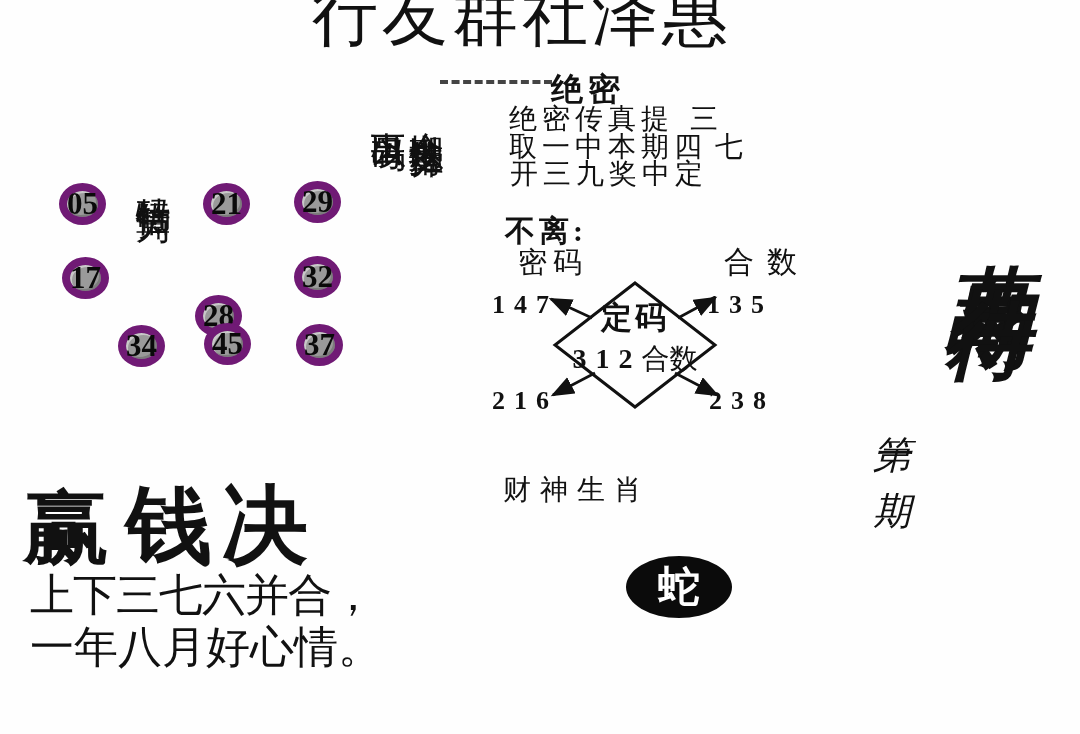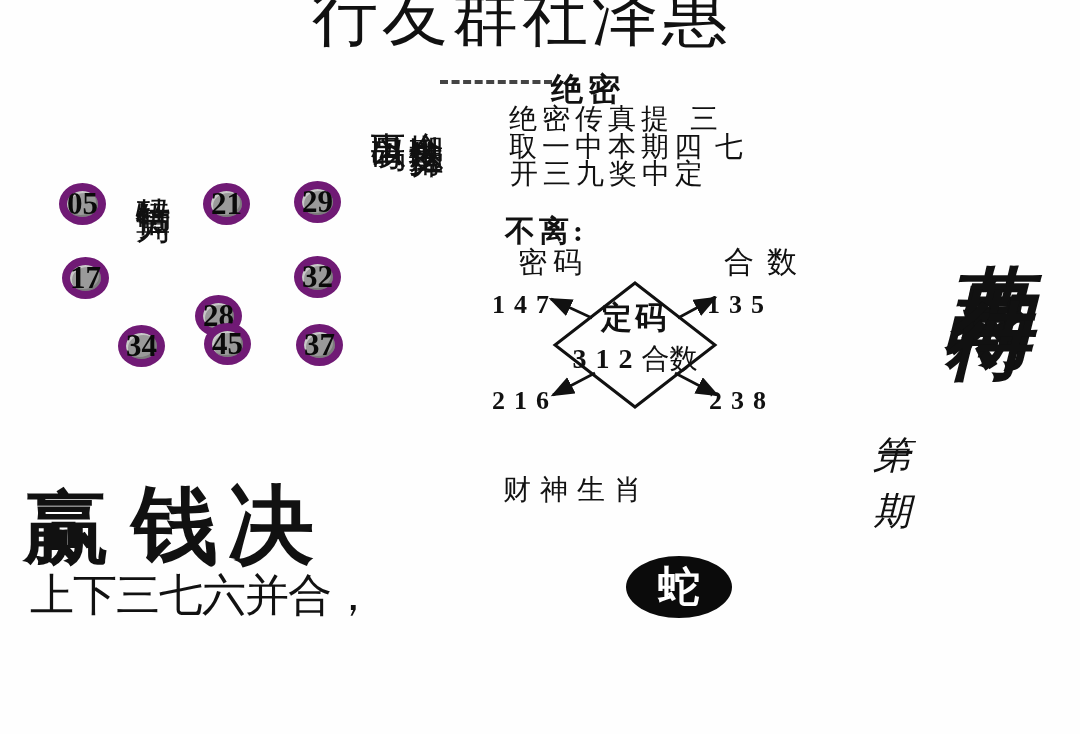"钱决" .win-rest { margin-left: 26px -> 20px }
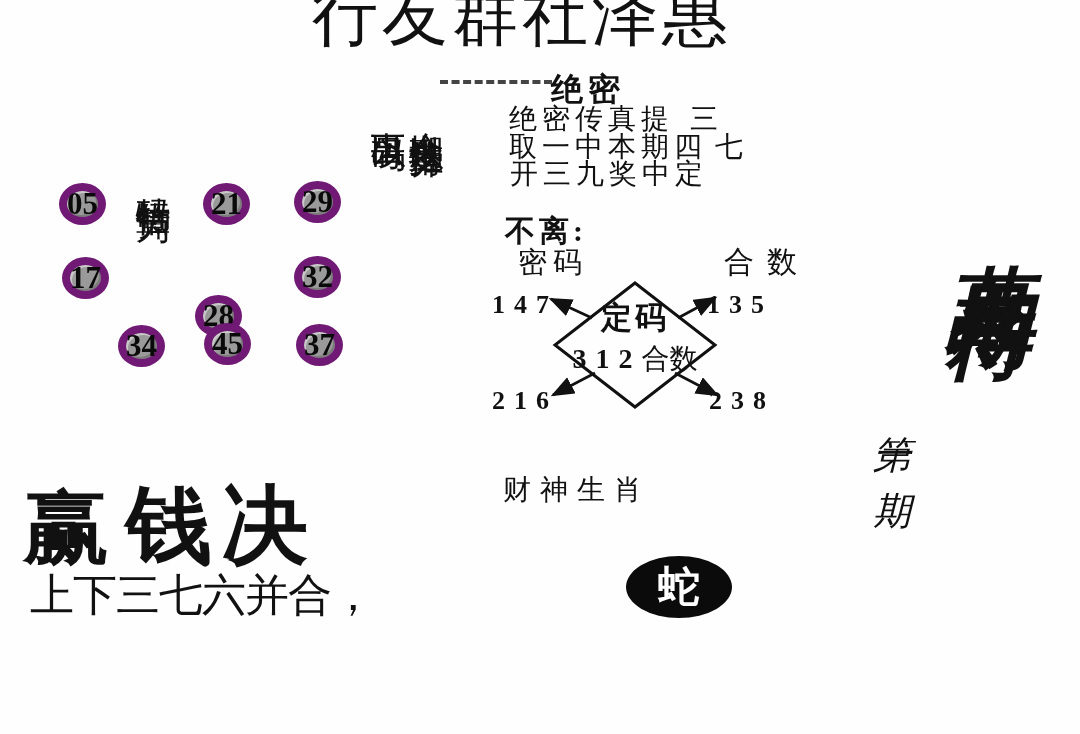"一年八月好心情。" div.abs { html: none -> <div>一年八月好心情。</div> }
